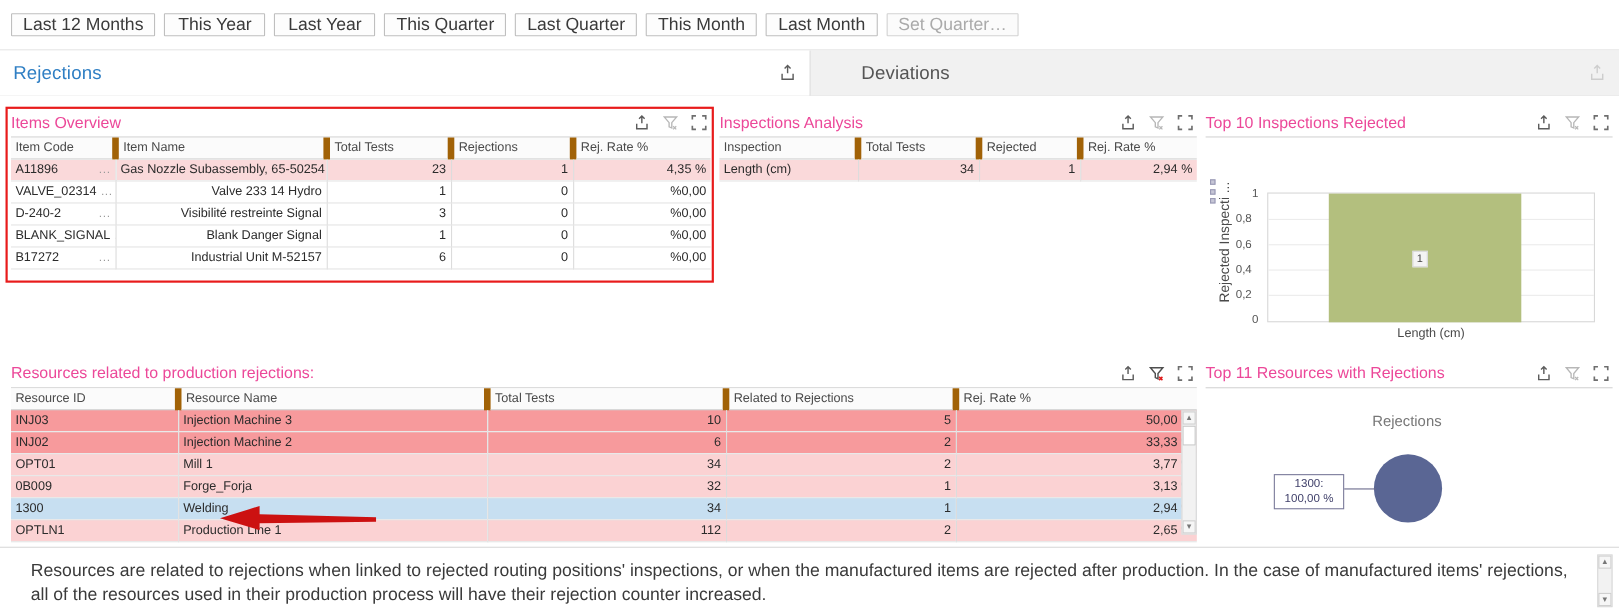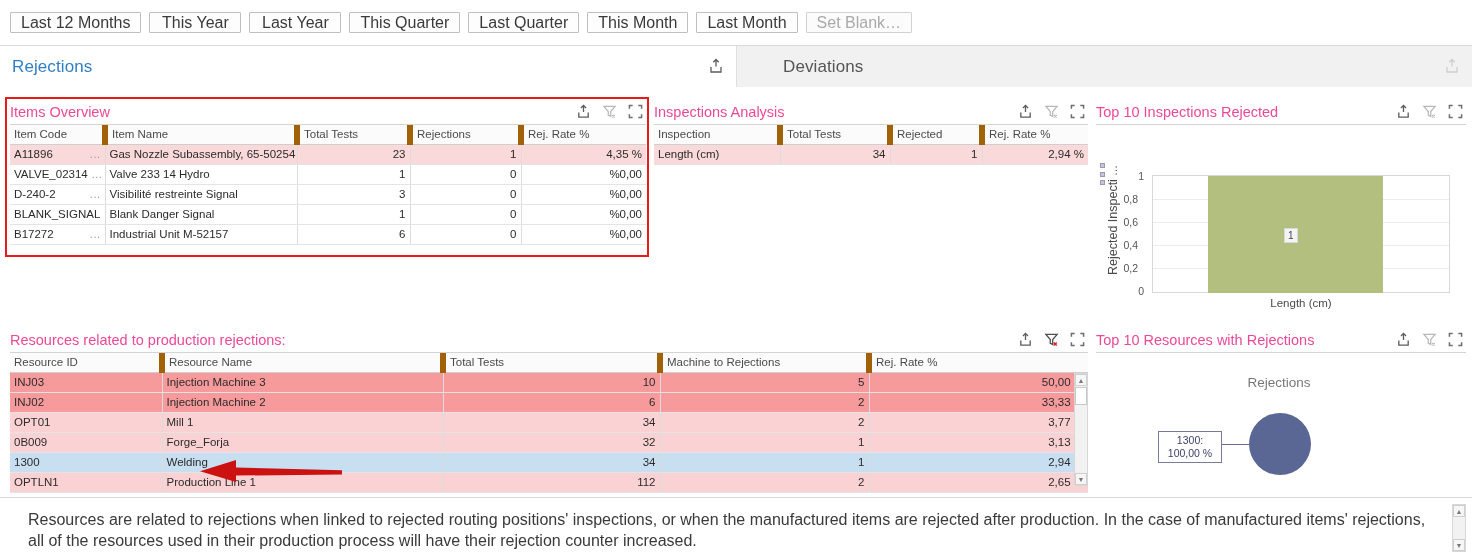"Set Blank…" div.fbtn { text: Blank -> Quarter }
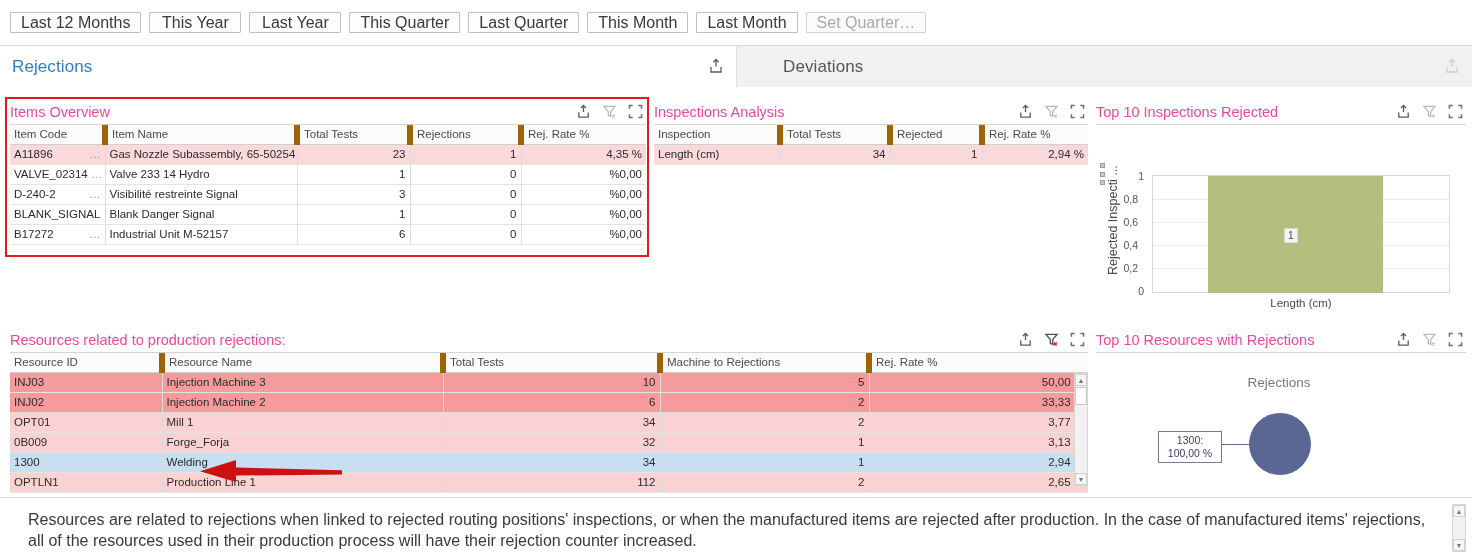"VALVE_02314" tr.r-white td { text-align: none -> right }
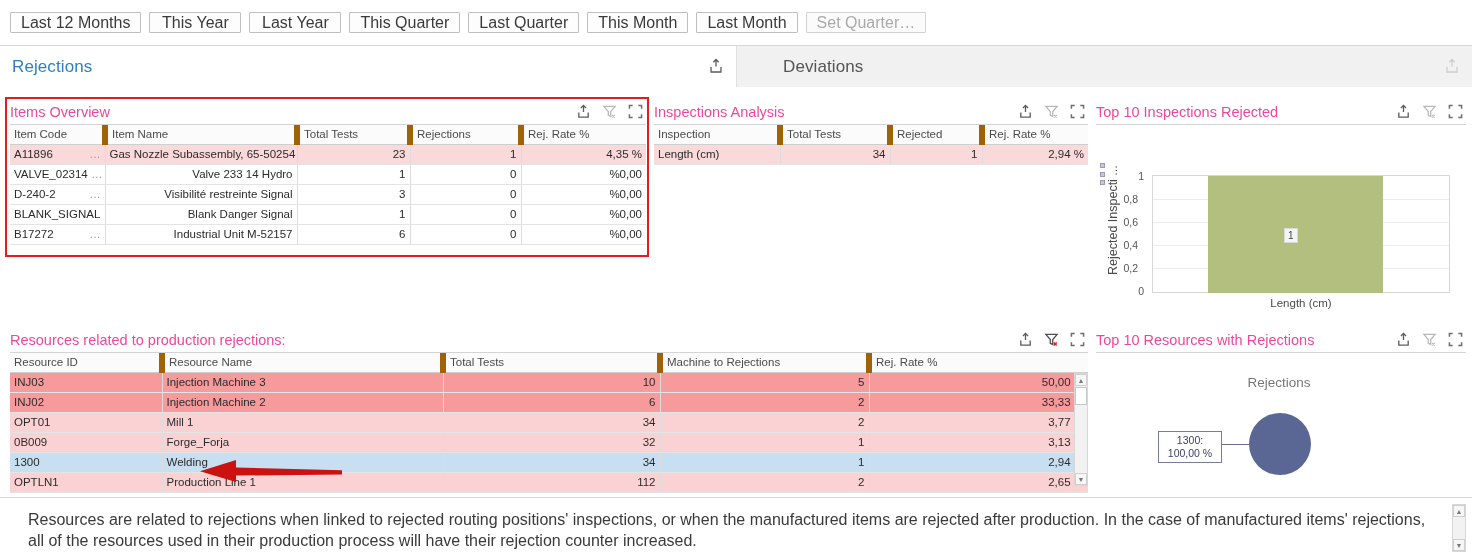"Top 10 Resources with Rejections" span.panel-title { text: 10 -> 11 }
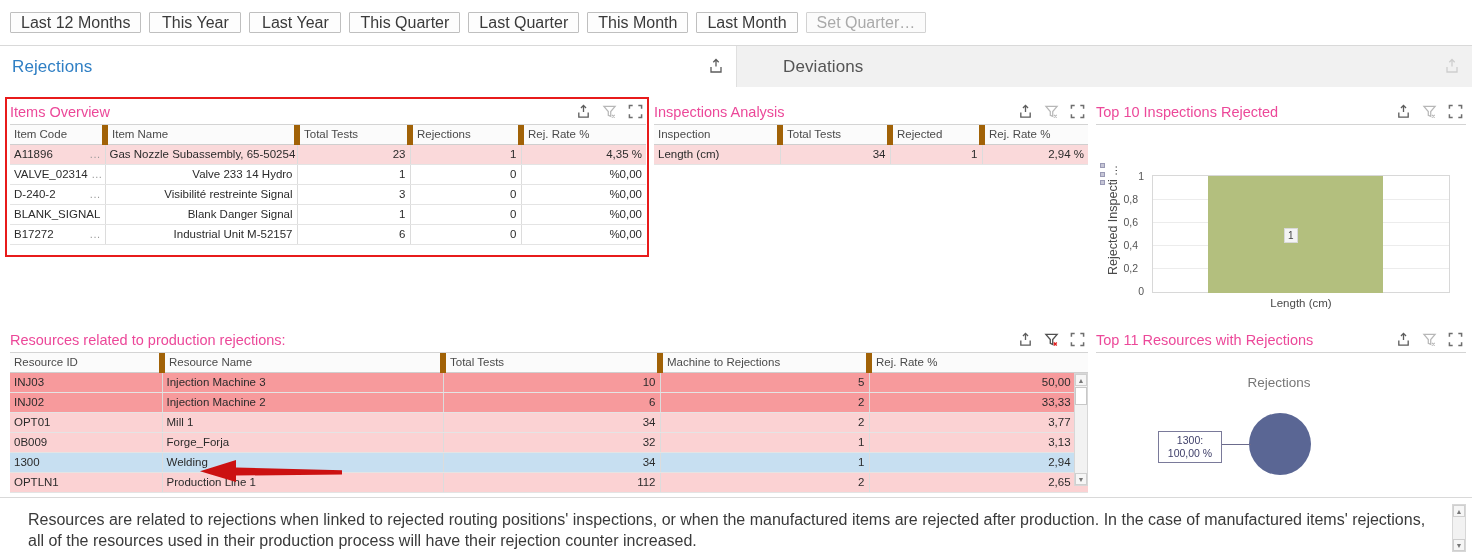"Machine to Rejections" th { text: Machine -> Related }
